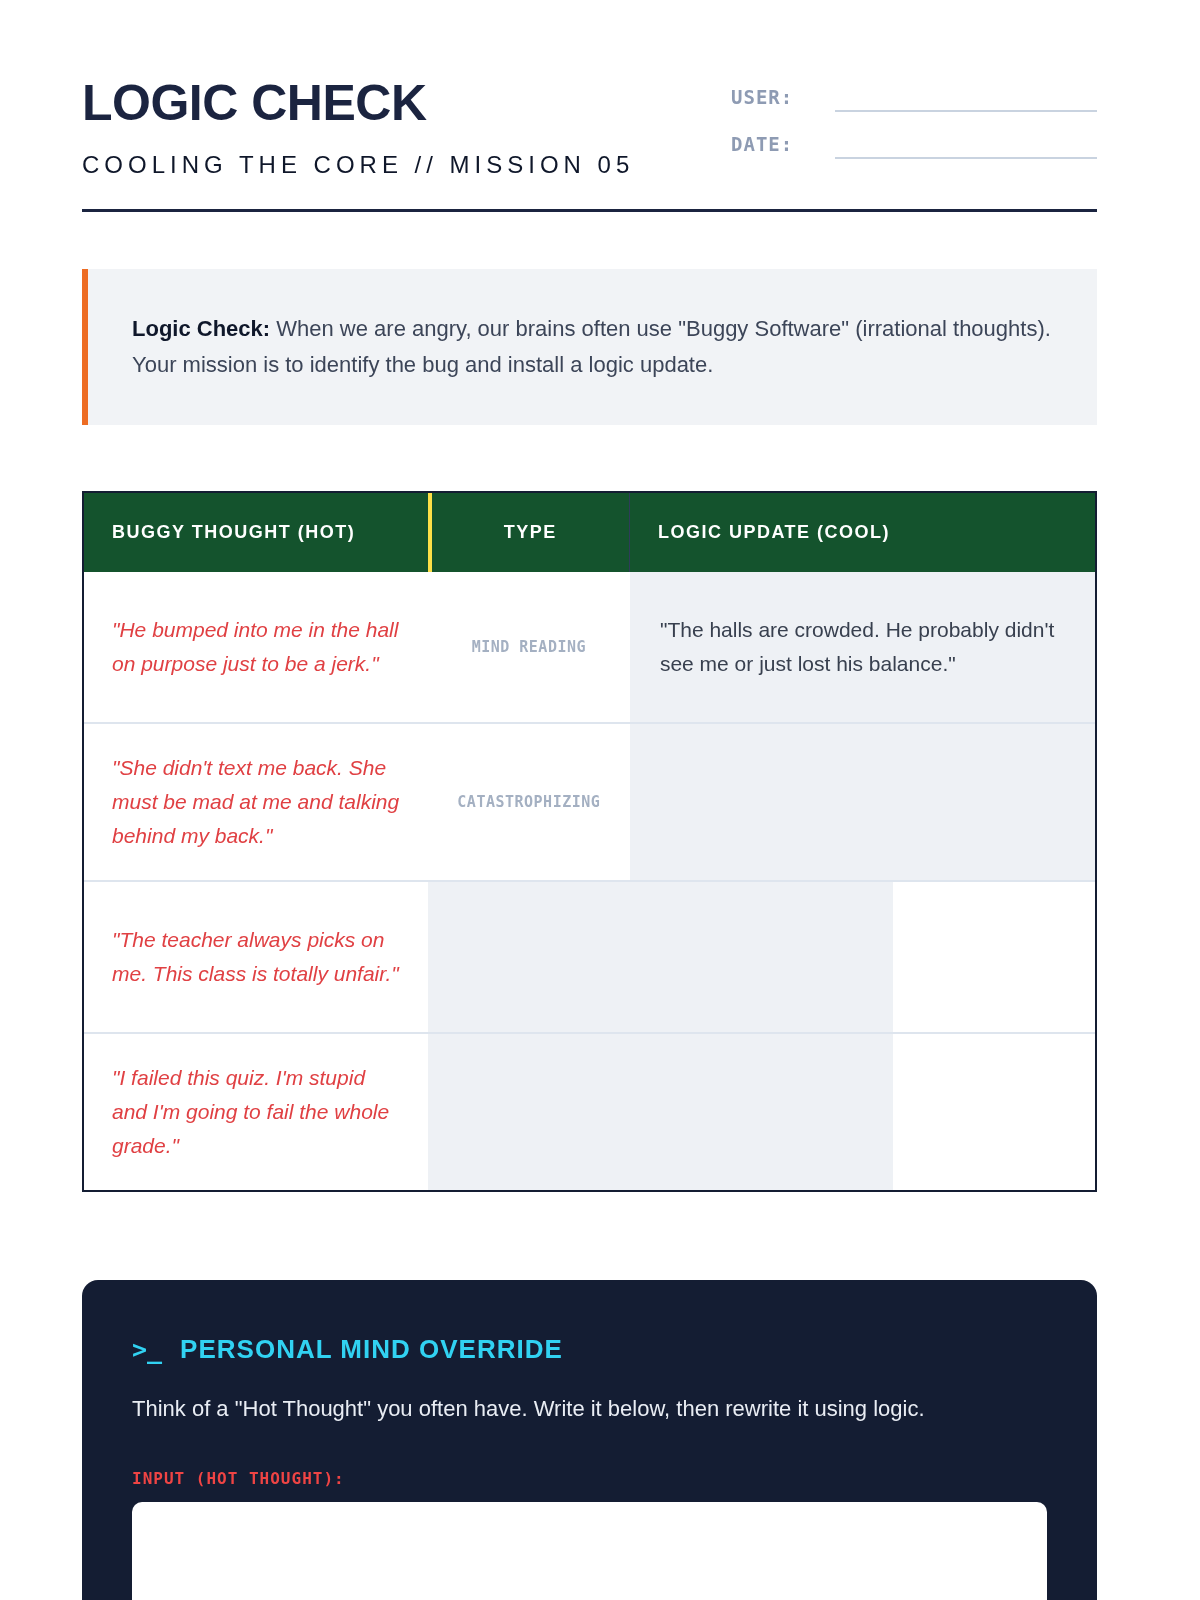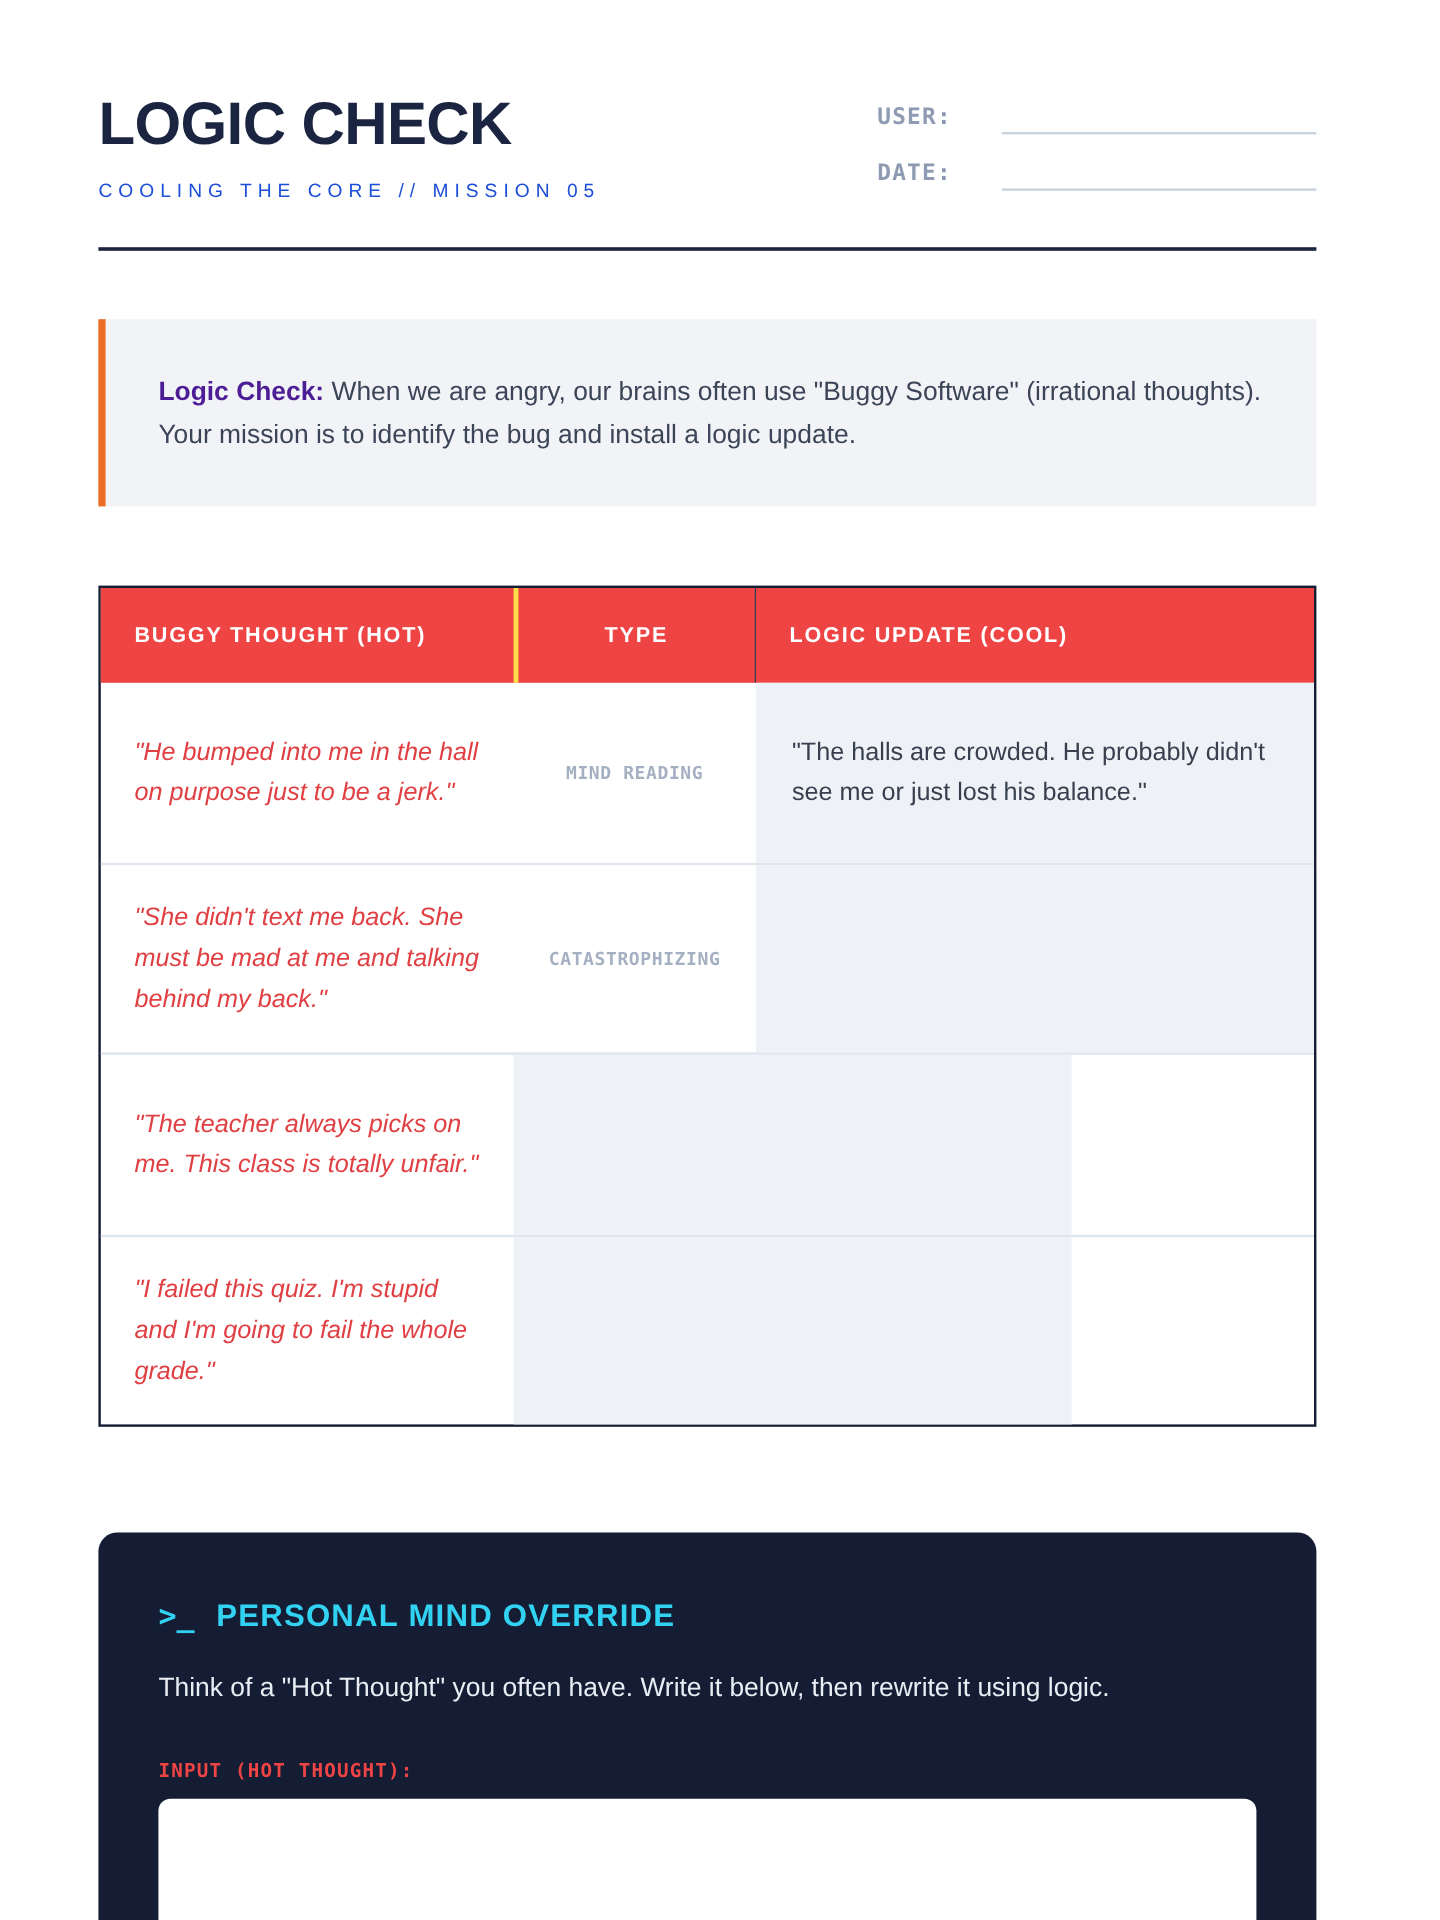"COOLING THE CORE // MISSION" .page-subtitle { color: #1d4ed8 -> #0f172a; font-size: 16px -> 24px }
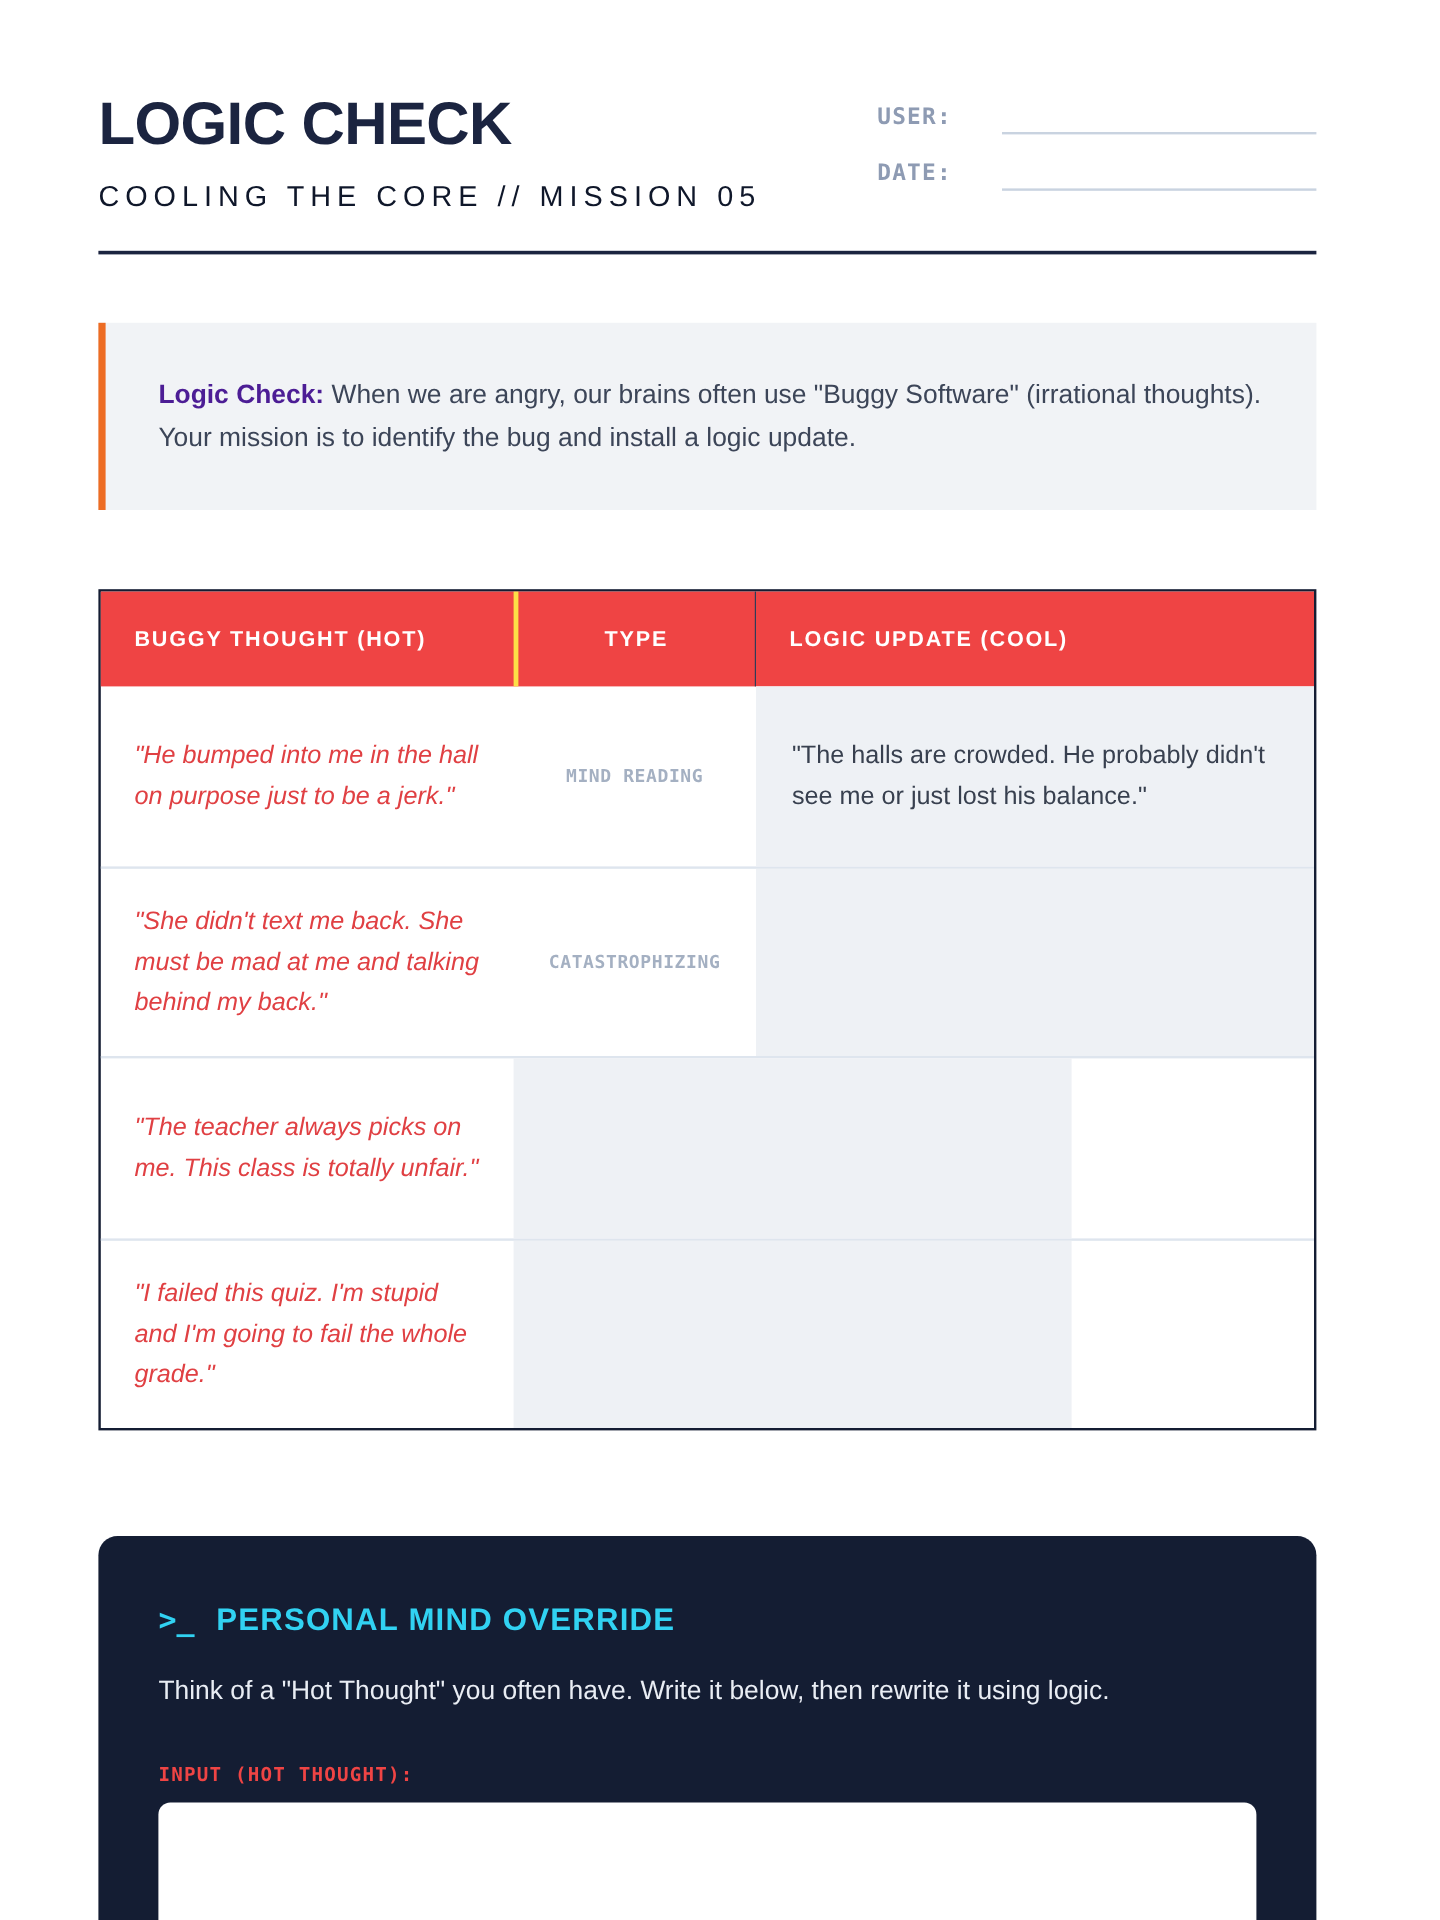"Logic Check:" .callout-lead { color: #4c1d95 -> #0f172a }
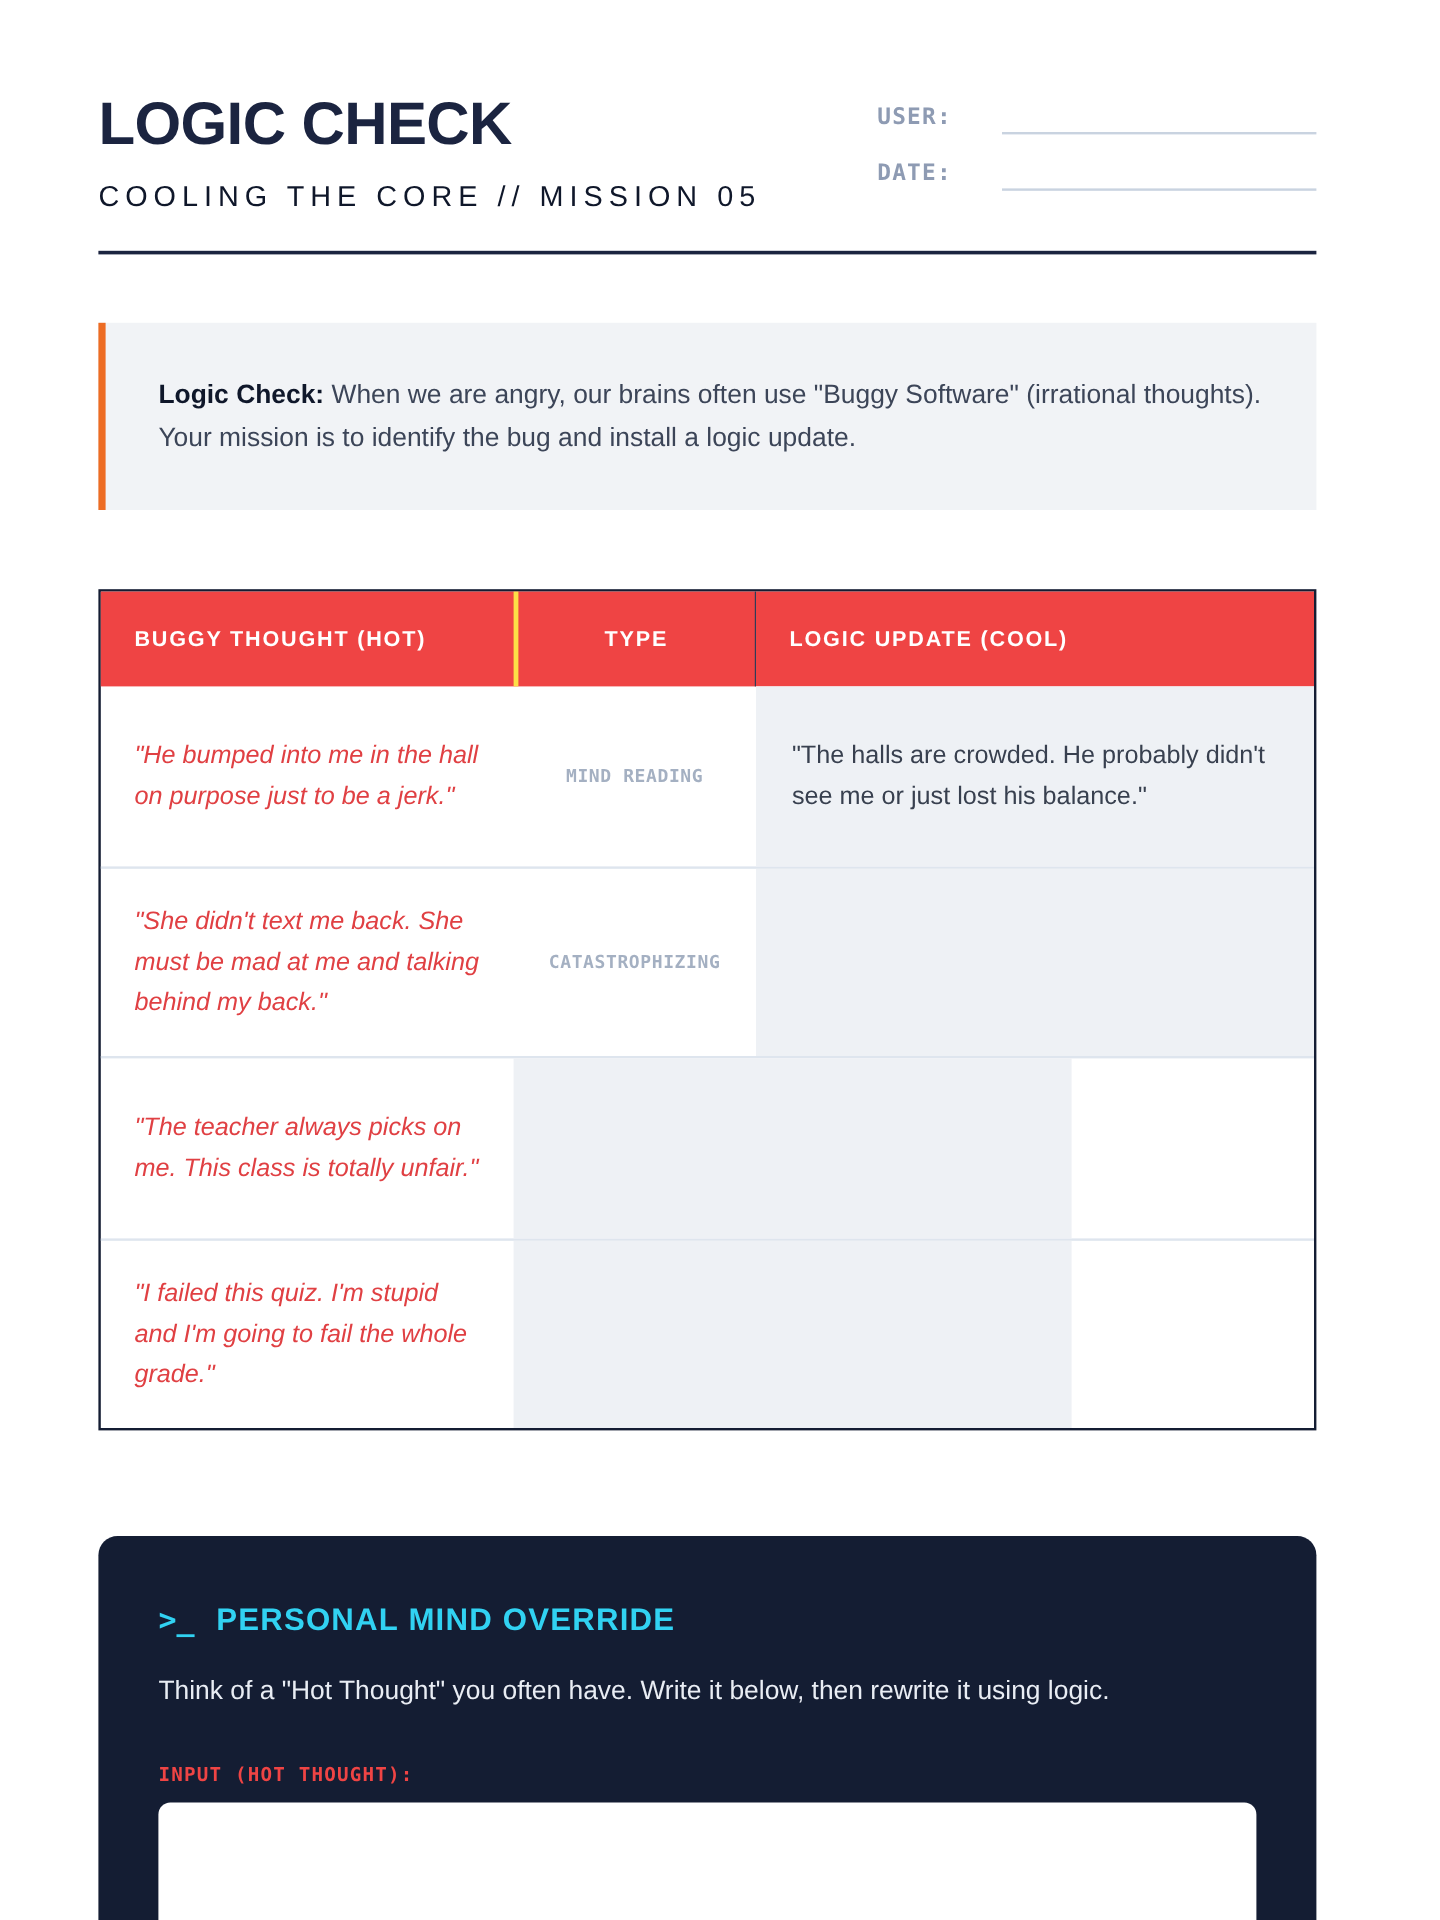"BUGGY THOUGHT (HOT)" .thead { background: #ef4444 -> #14532d }
